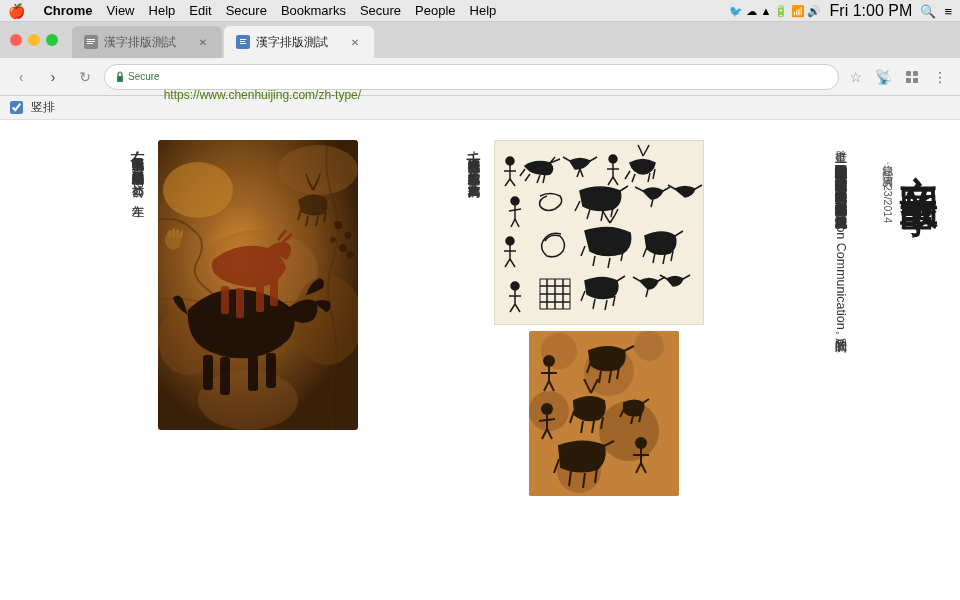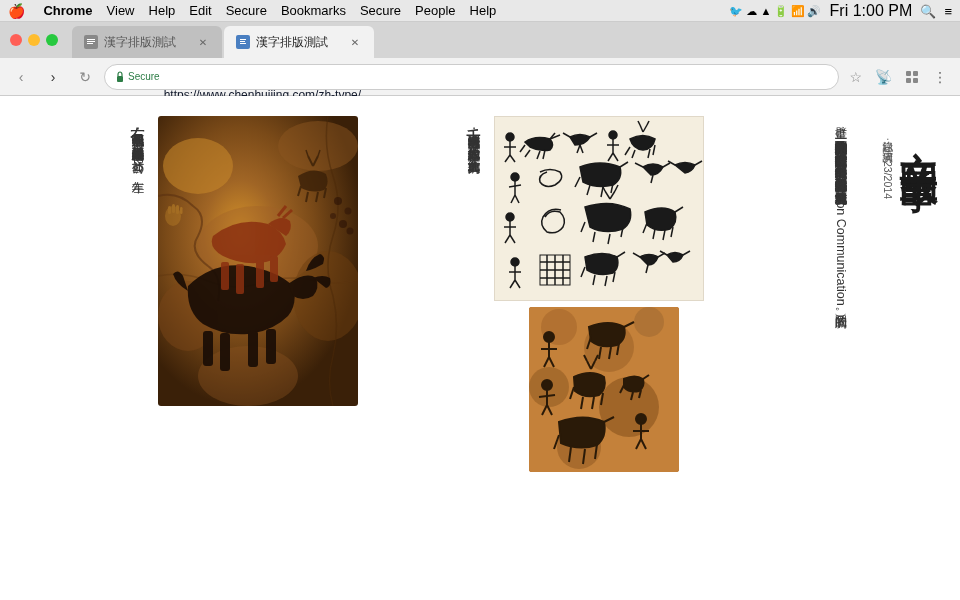"https://www.chenhuijing.com/zh-type/" span { color: #0f172a -> #4d7c0f }
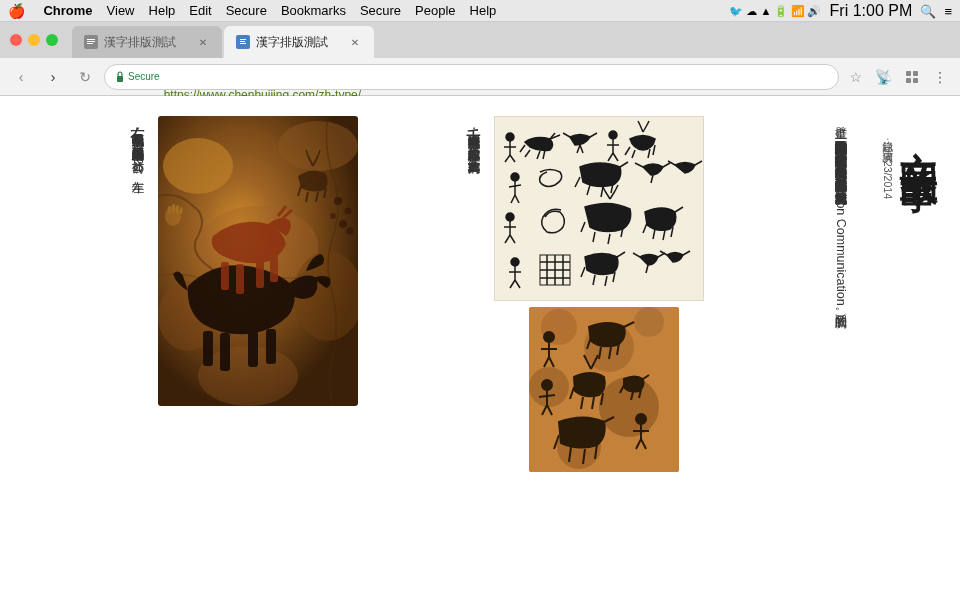"竖排" div.bookmarks-bar { html: none -> <div> <input> <span>竖排</span> </div> }
